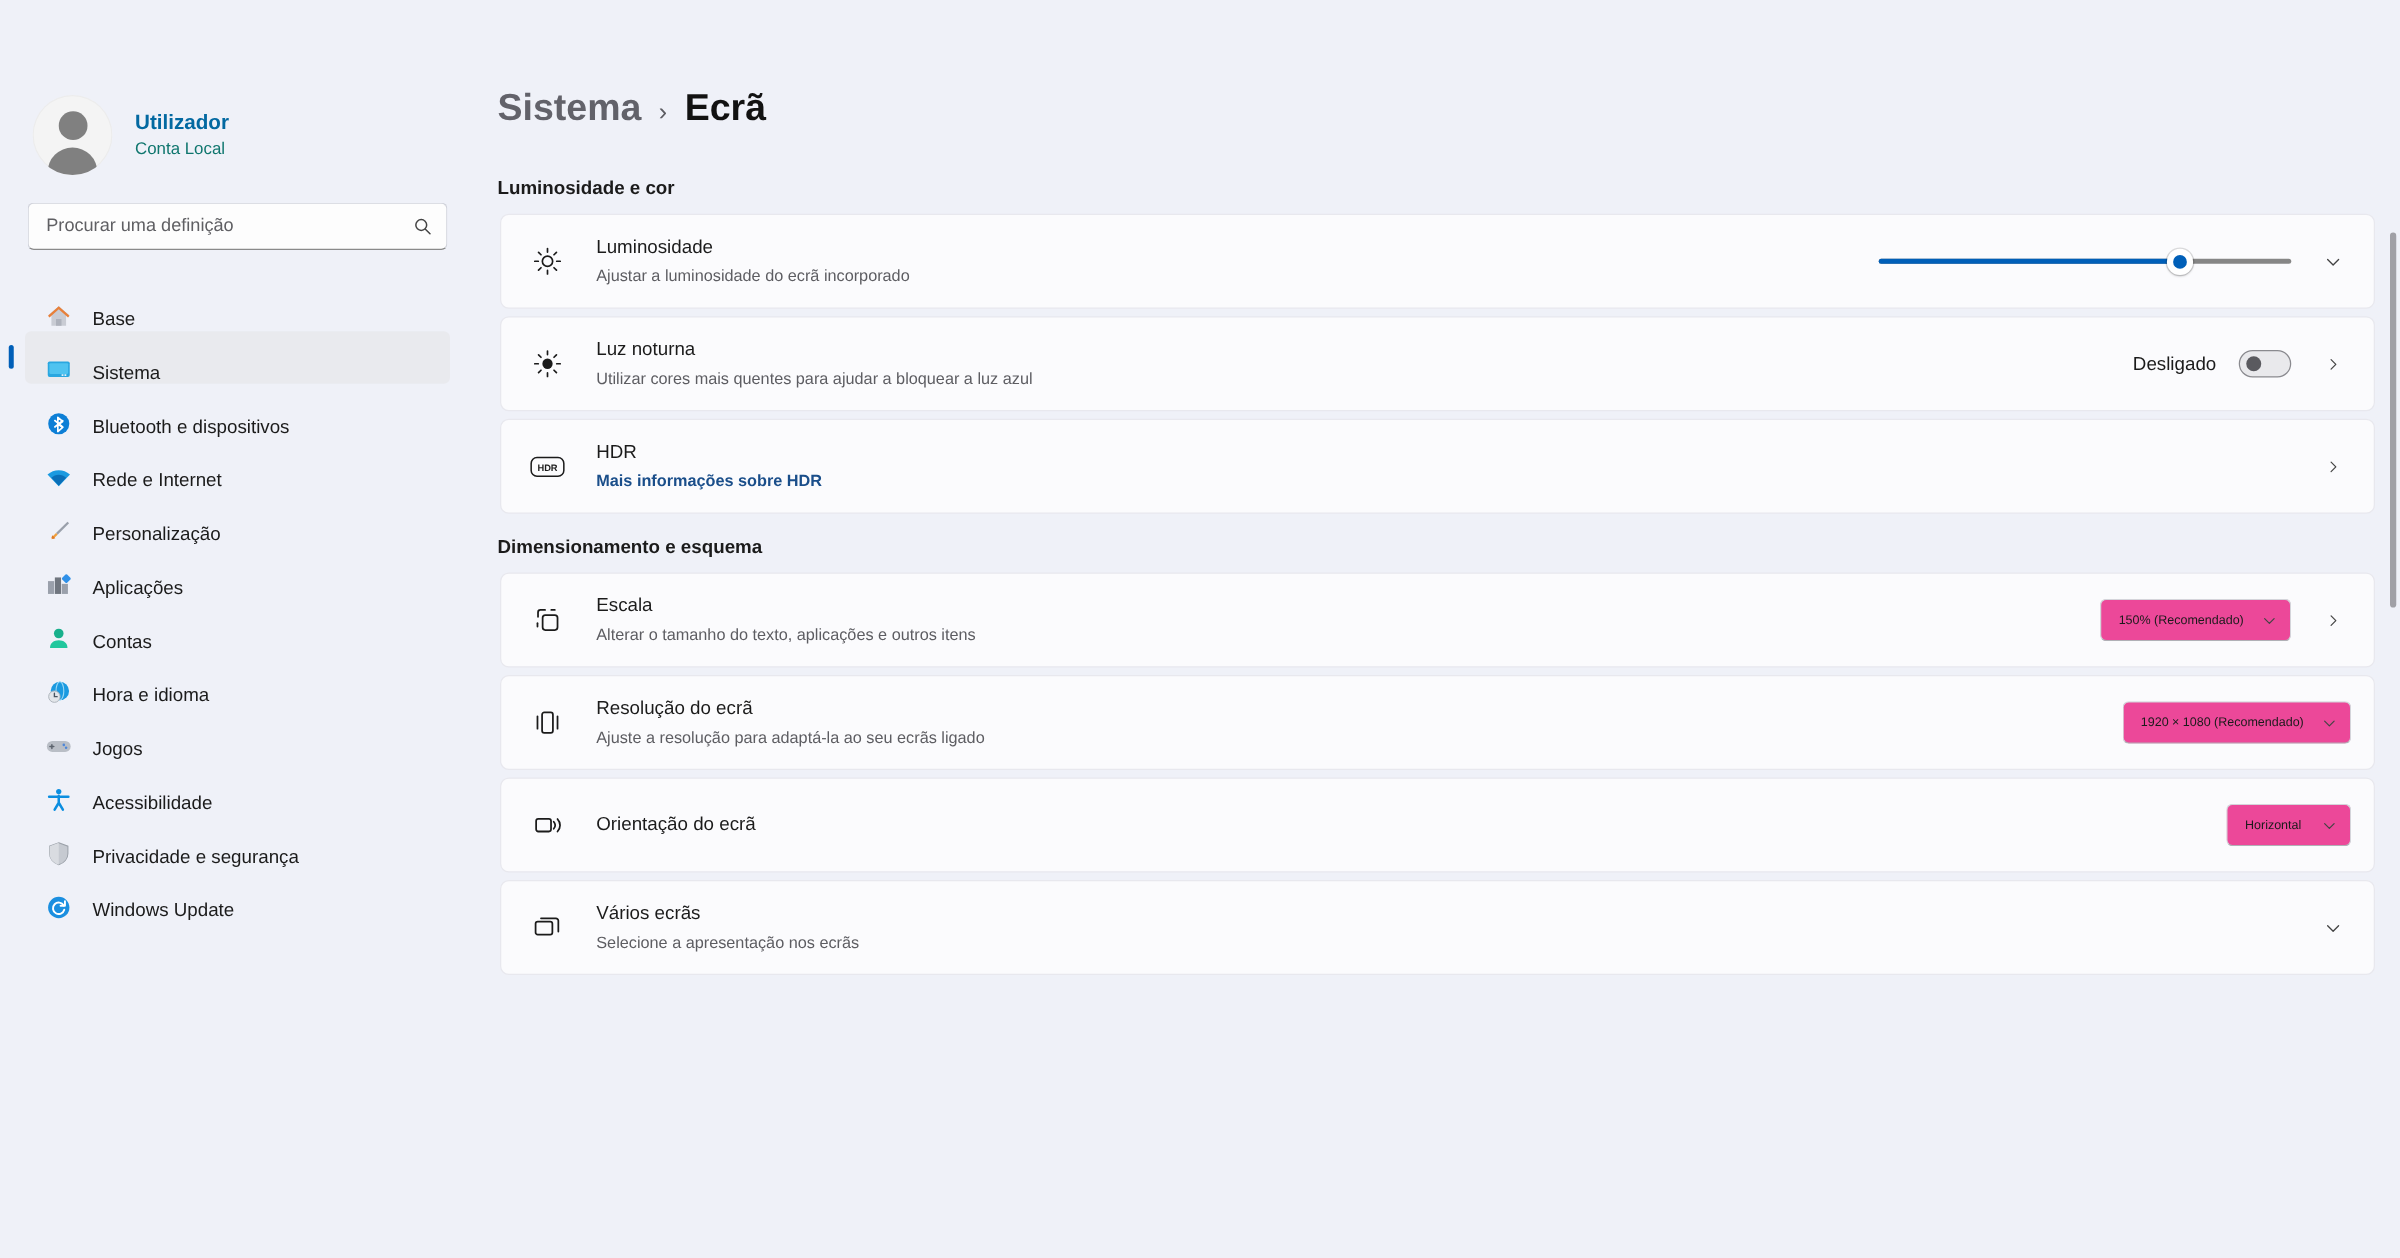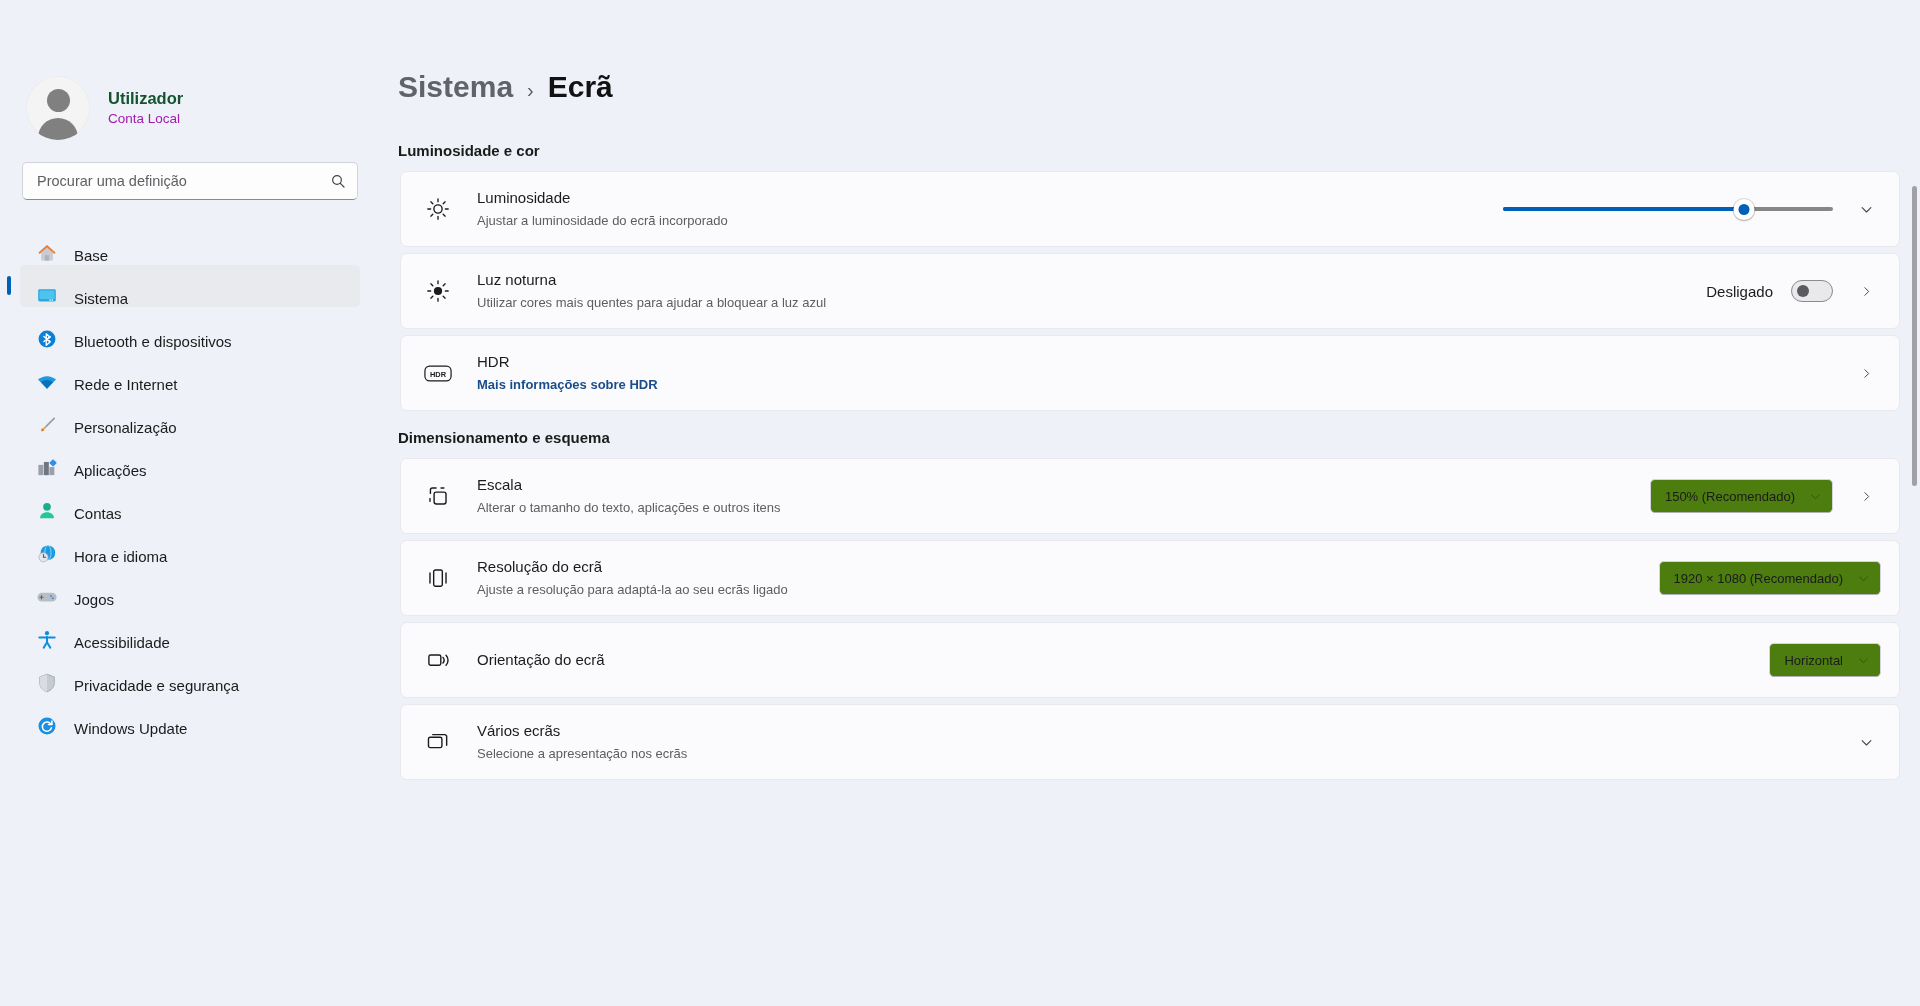"Utilizador" .acct-name { color: #14532d -> #0369a1 }
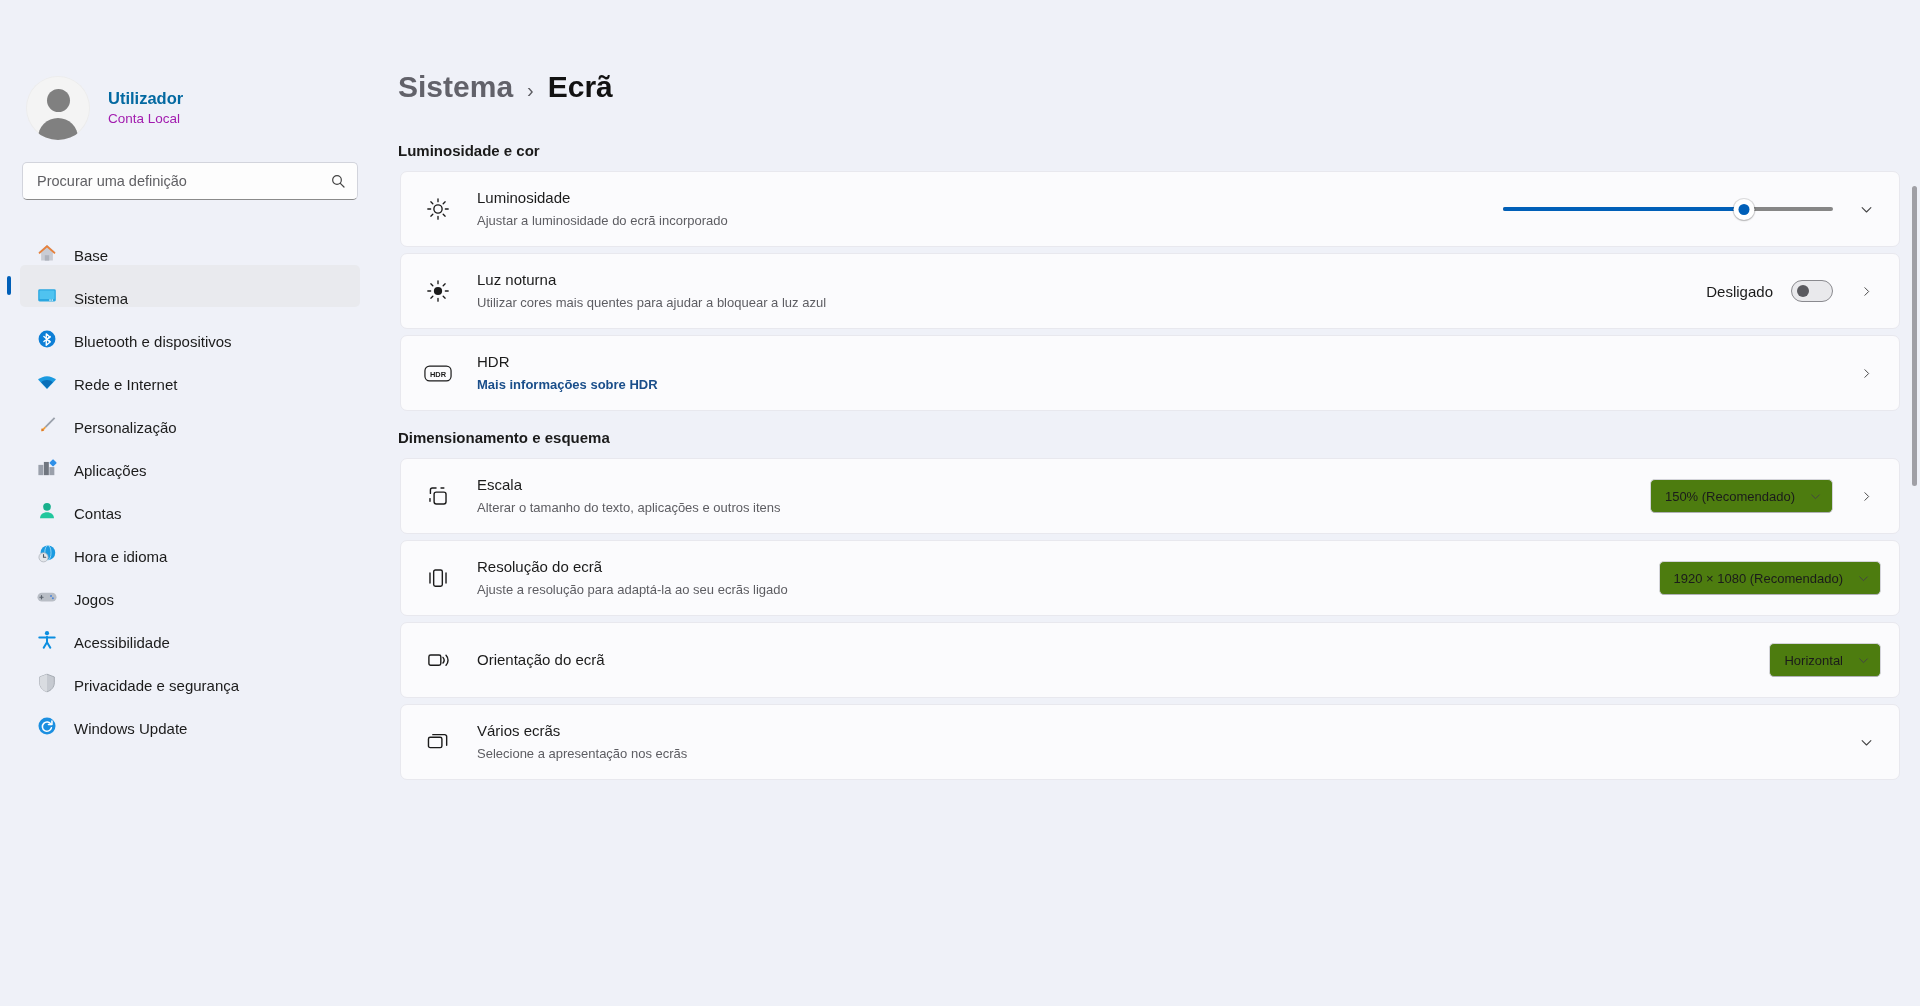"Conta Local" .acct-sub { color: #a21caf -> #0f766e }
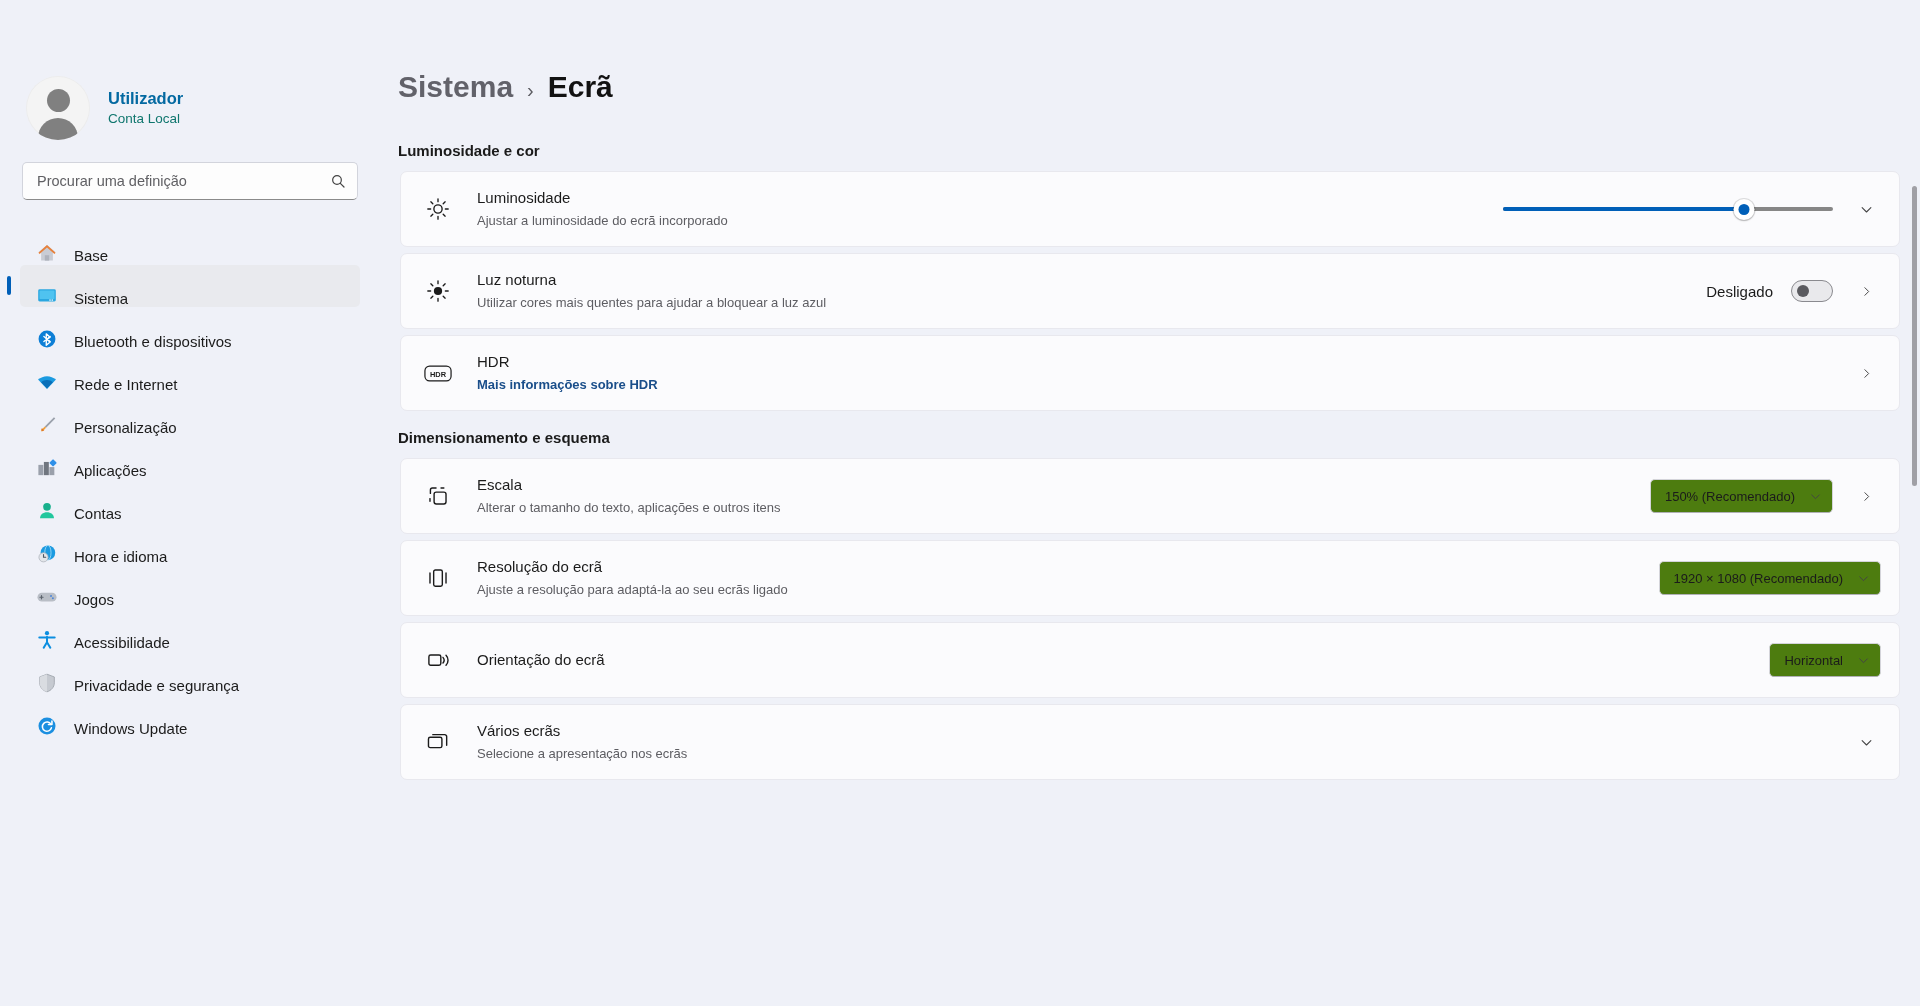"150% (Recomendado)" .dropdown { background: #4d7c0f -> #ec4899; font-size: 13px -> 10px }
